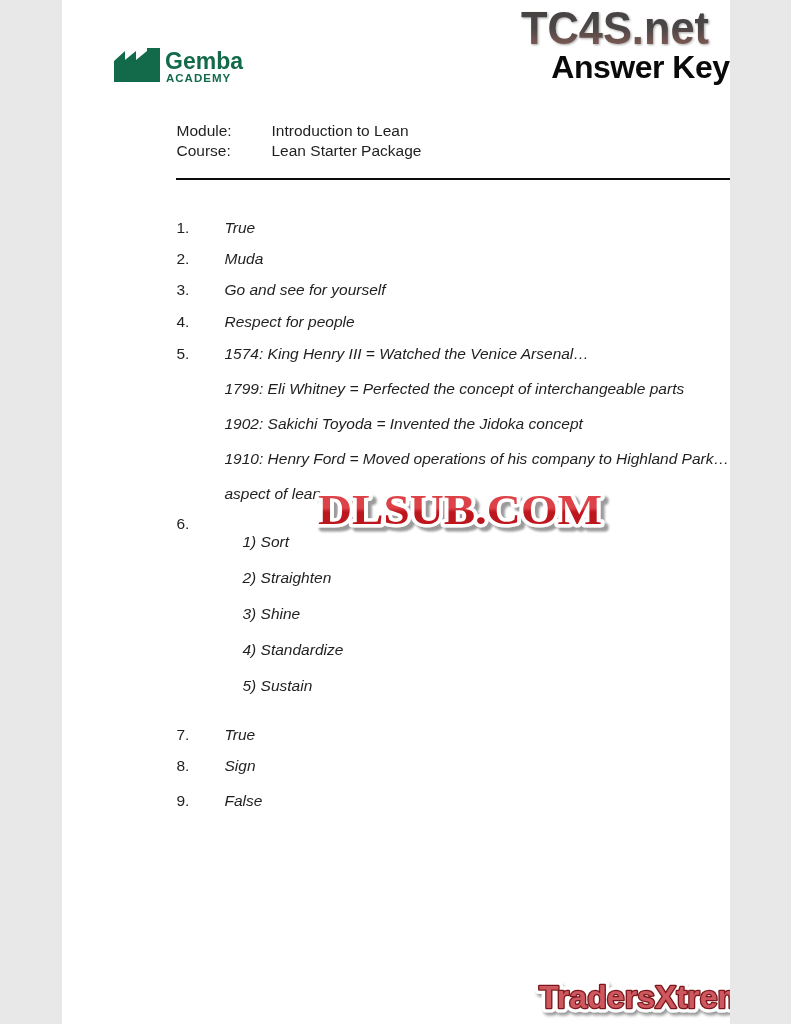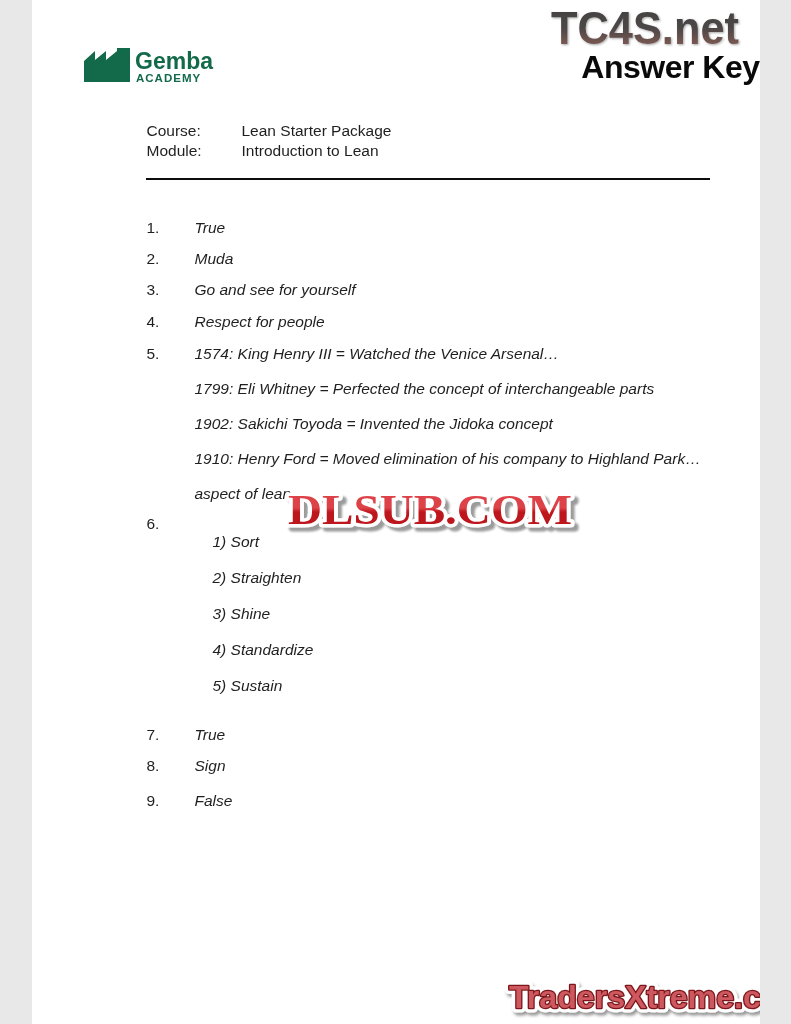"Gemba" .page { width: 728px -> 668px }
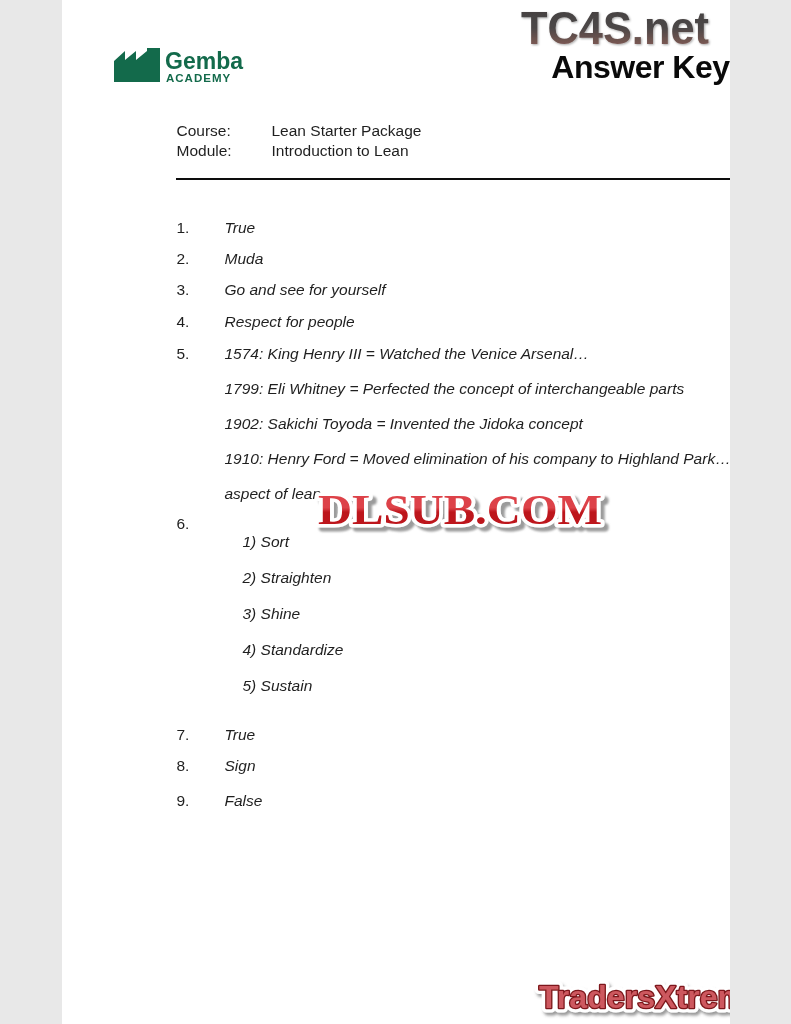"Course:" div.meta-row { order: before "Module:" -> after "Module:" }
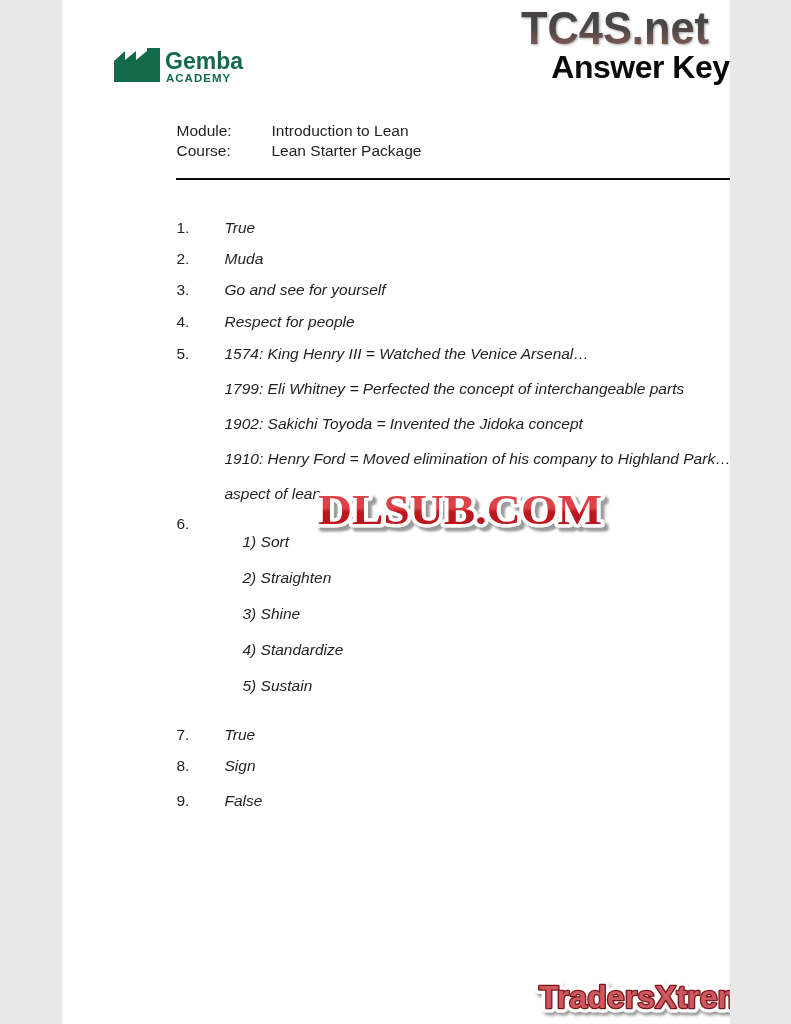"1910: Henry Ford = Moved" p { text: elimination -> operations }
